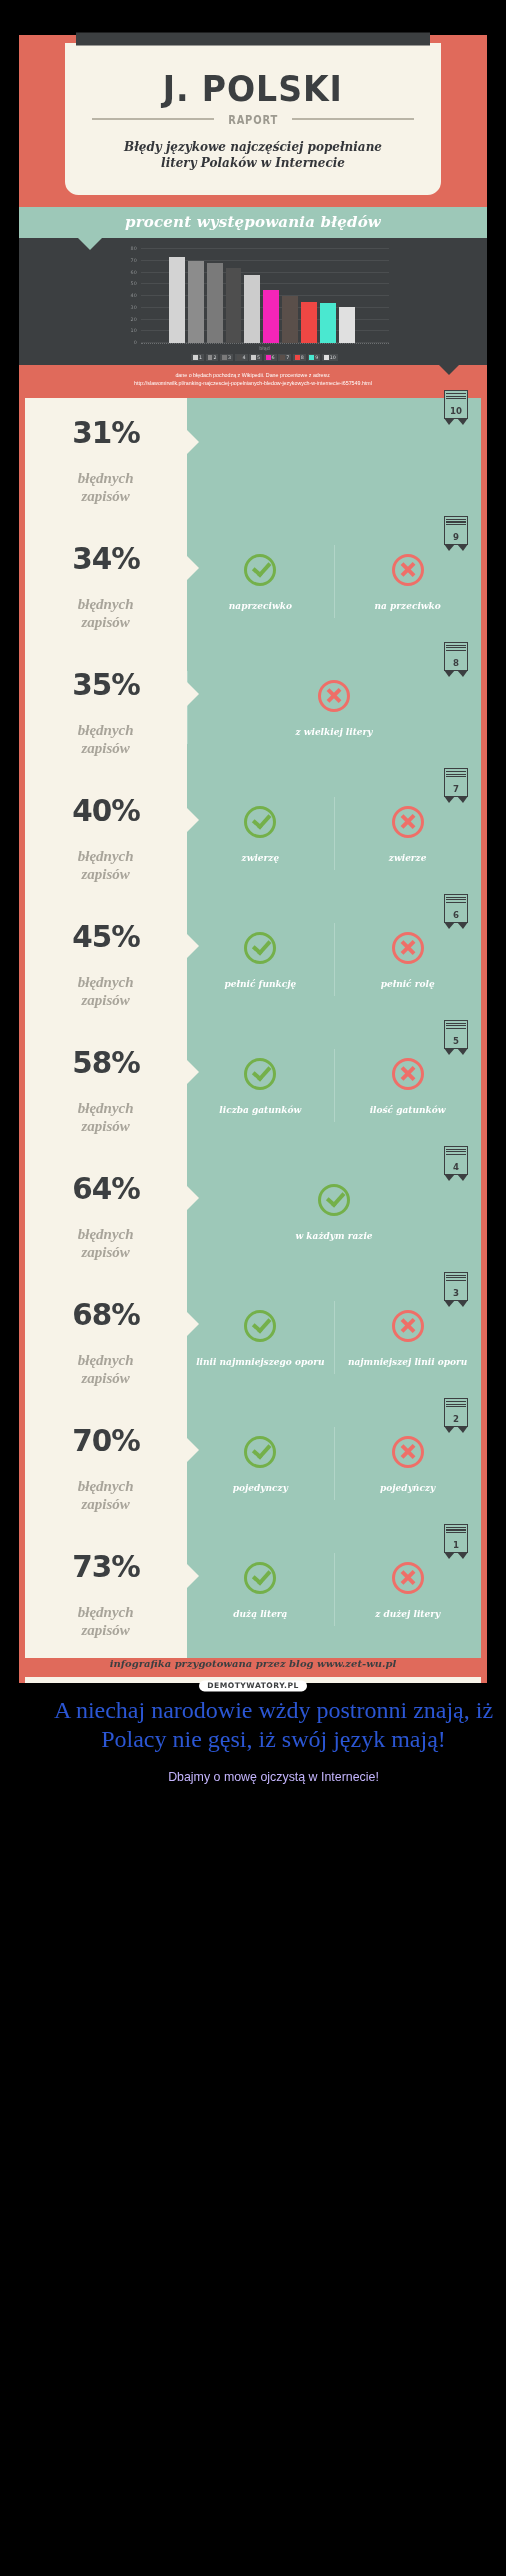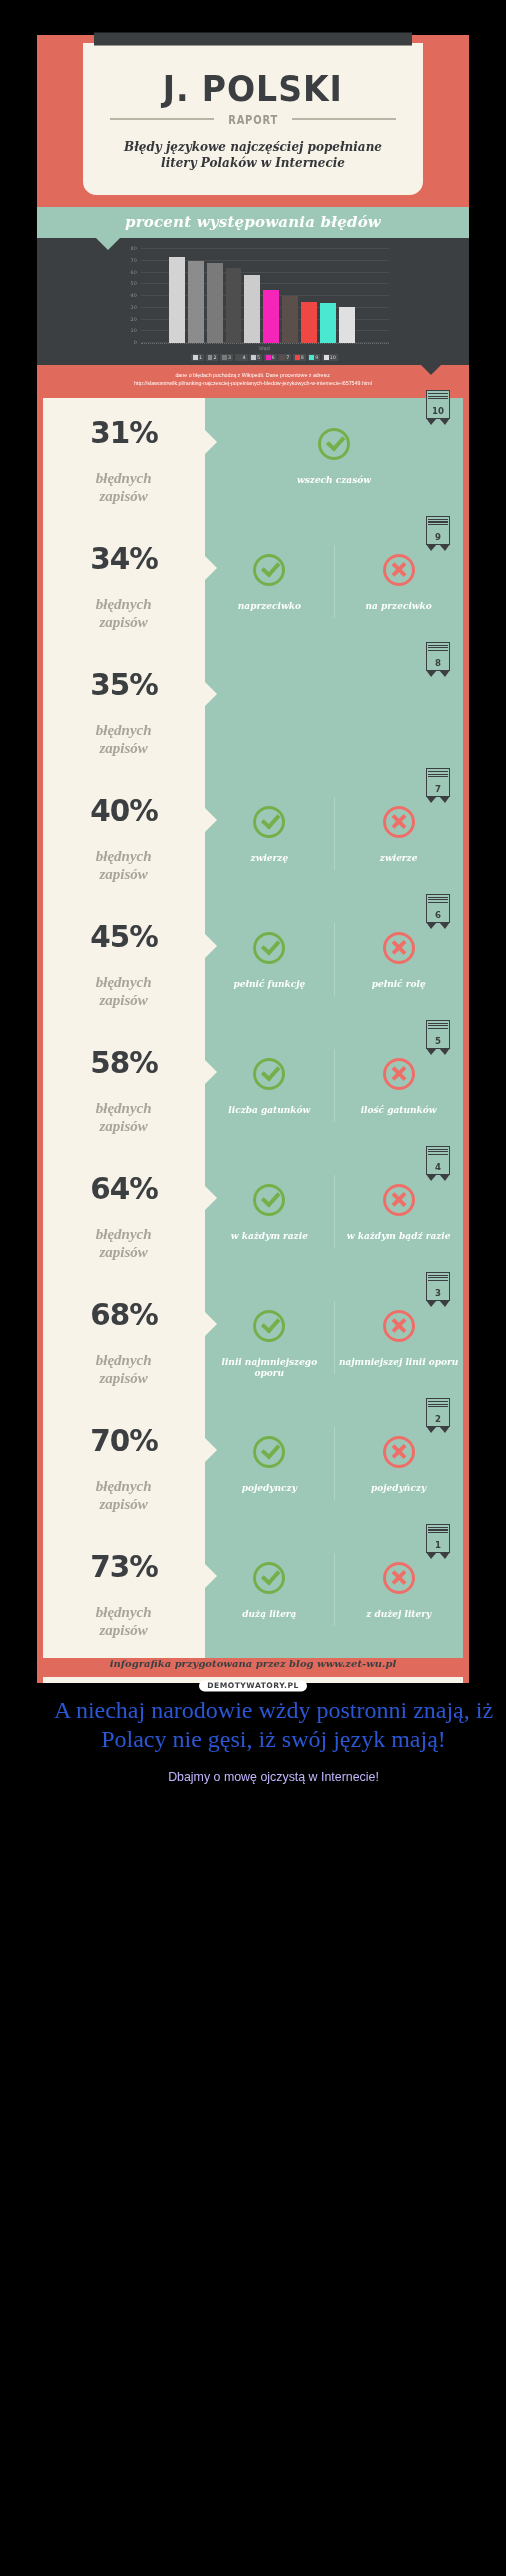"J. POLSKI" .infographic { width: 432px -> 468px }
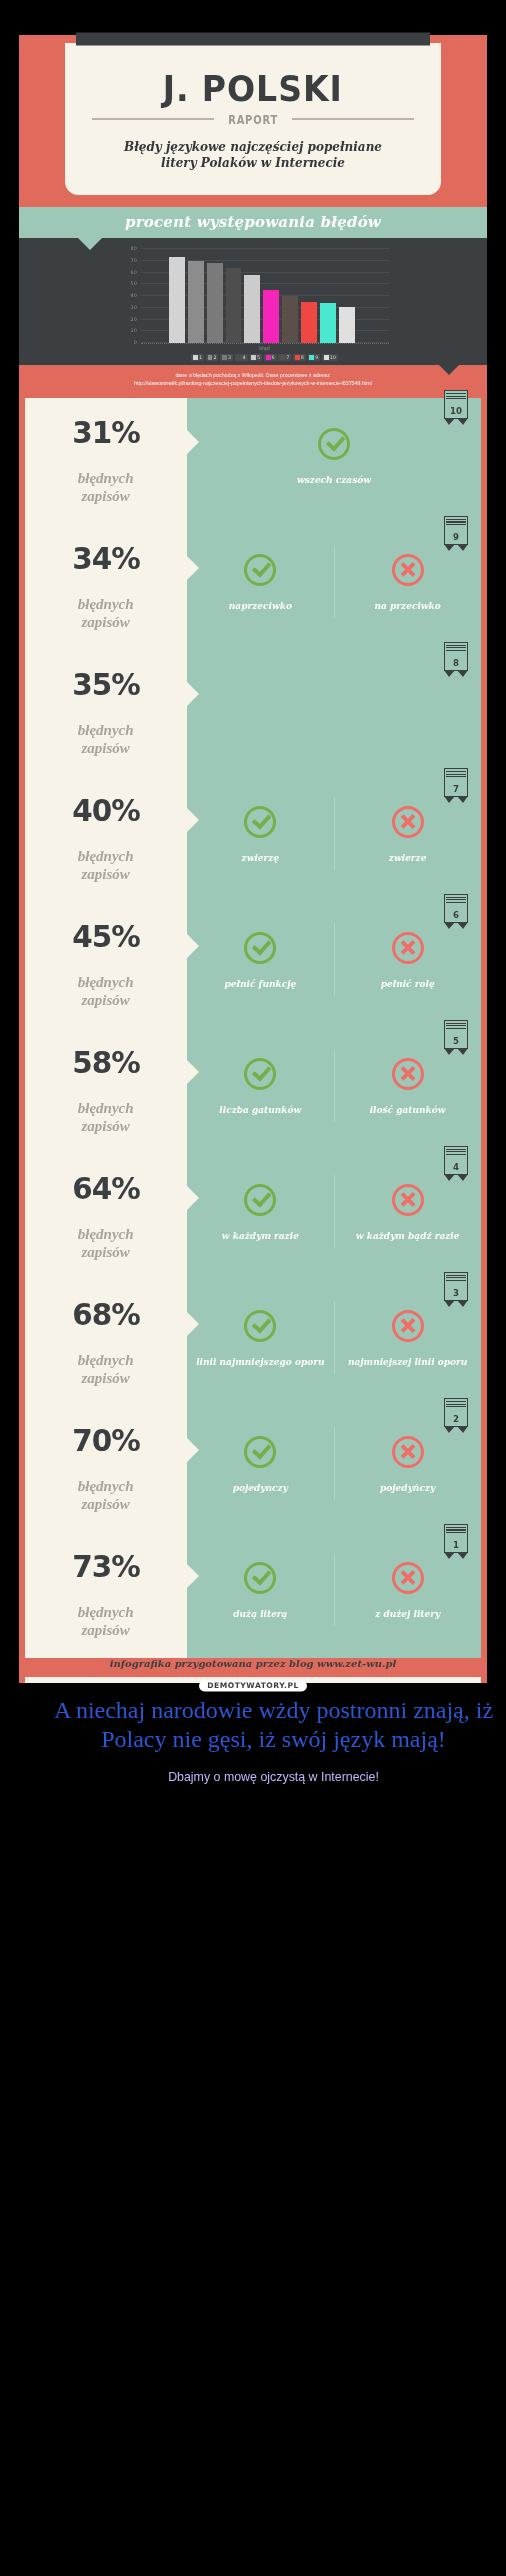"wszech czasów" div.pair-half { html: <div> <div></div> <div>wszech czasów</div> </div> -> none }
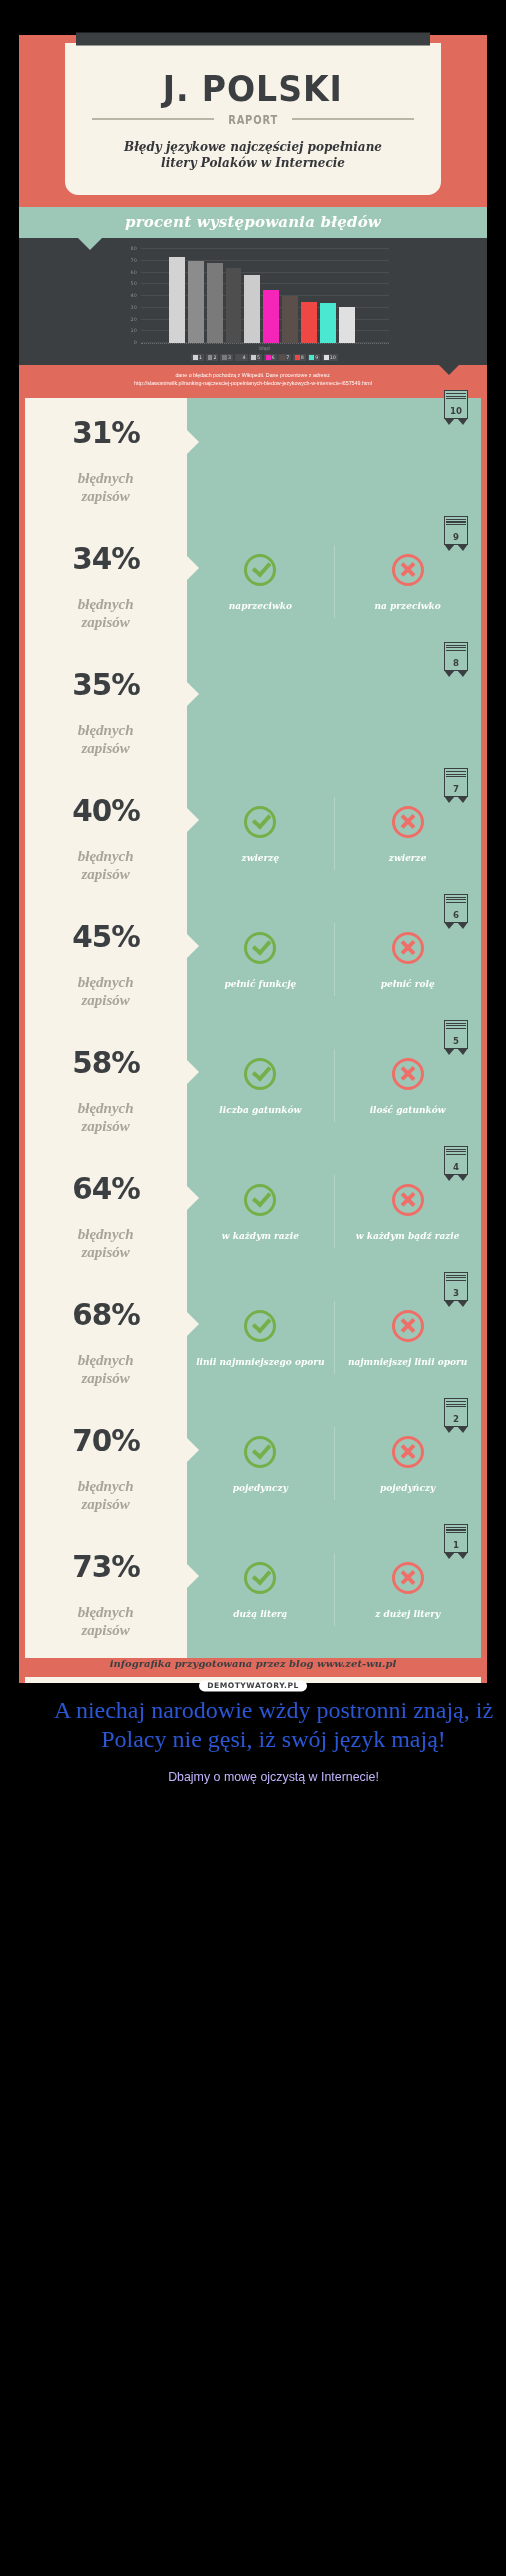"z wielkiej litery" div.pair-half { html: none -> <div> <div></div> <div>z wielkiej litery</div> </div> }
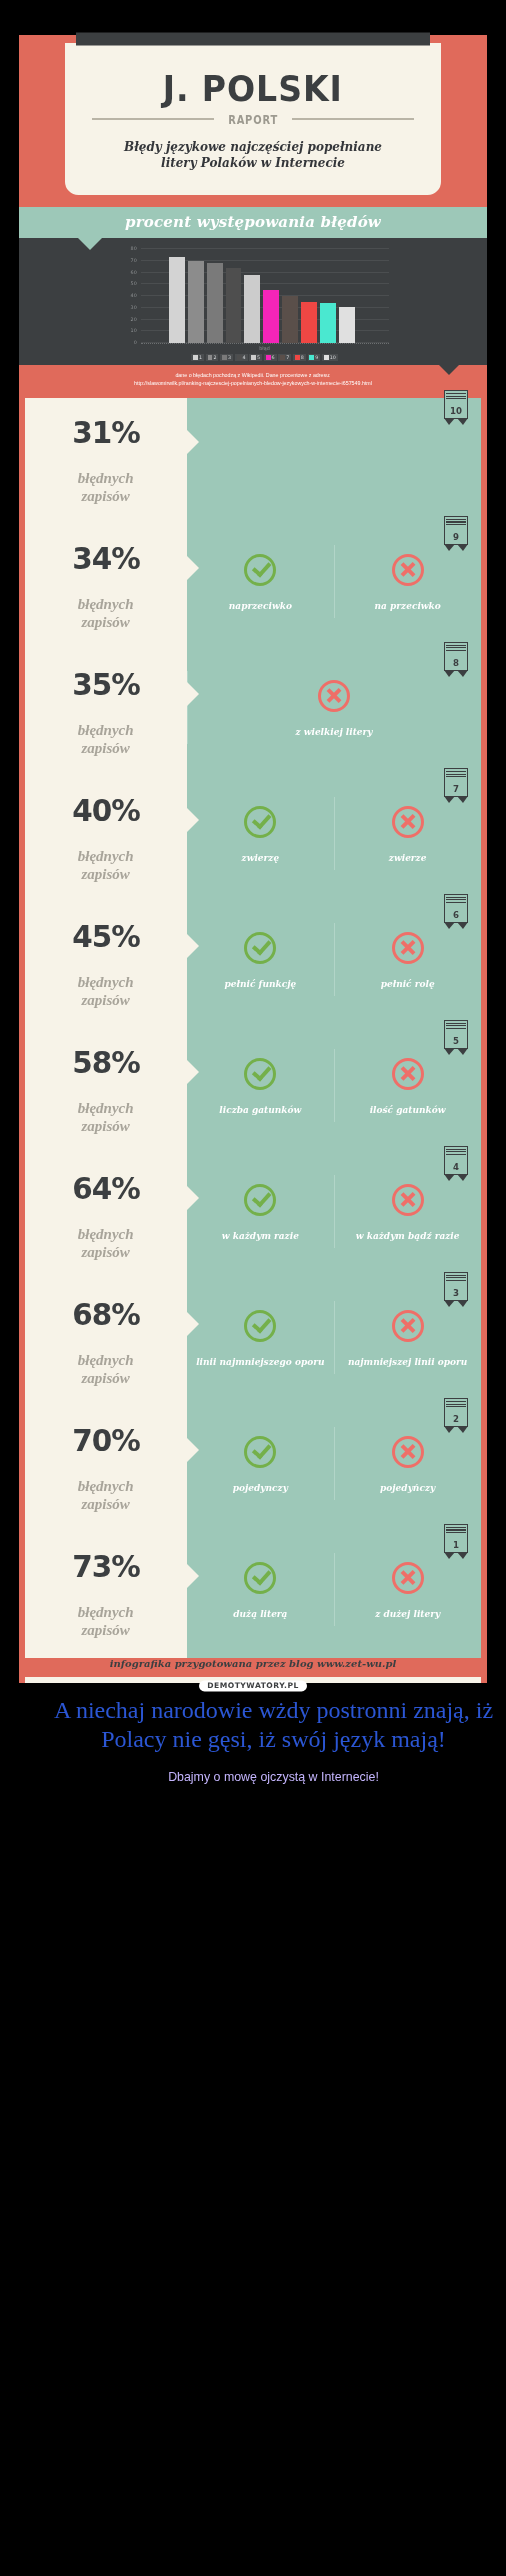"w każdym bądź razie" div.pair-half { html: <div> <div></div> <div>w każdym bądź razie</div> </div> -> none }
